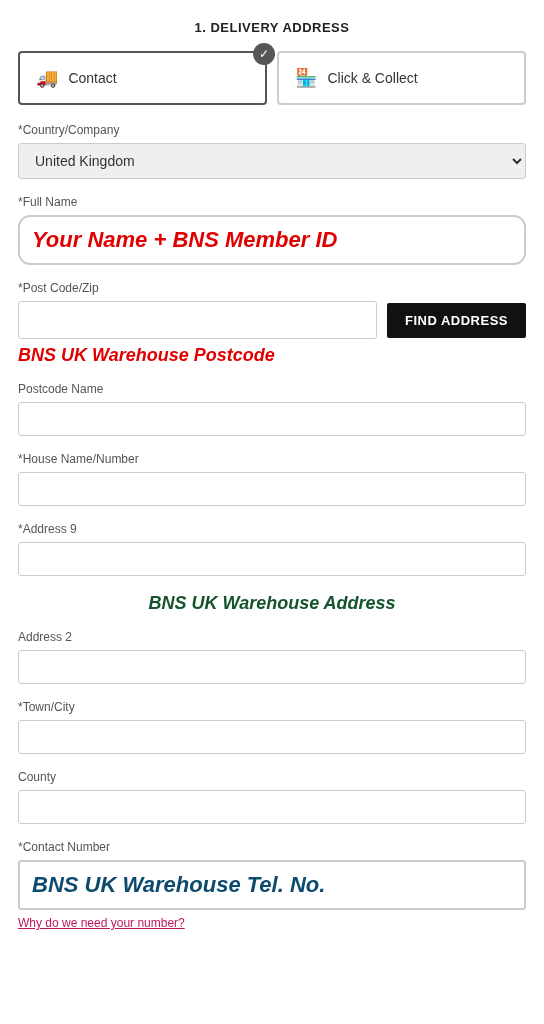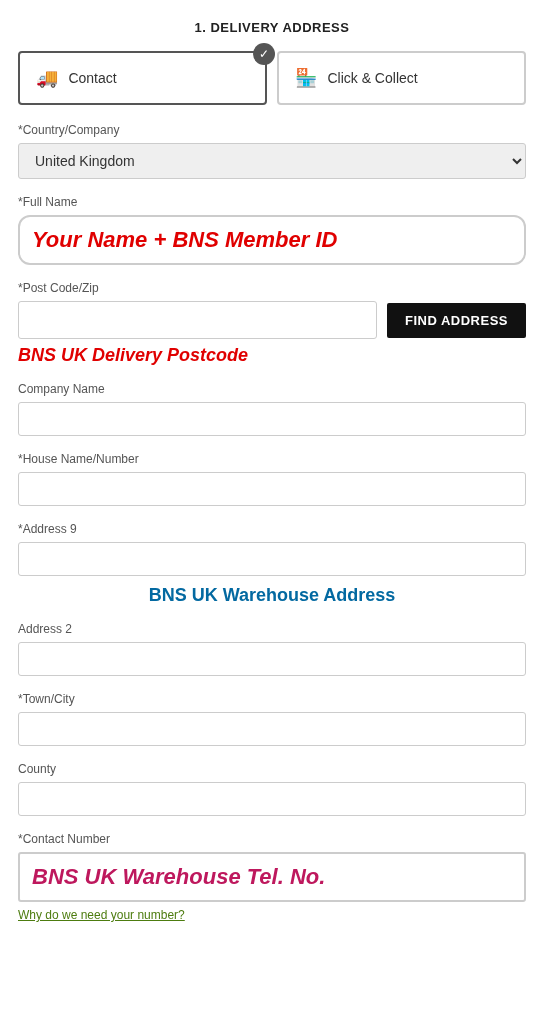"BNS UK Delivery Postcode" div.postcode-hint { text: Delivery -> Warehouse }
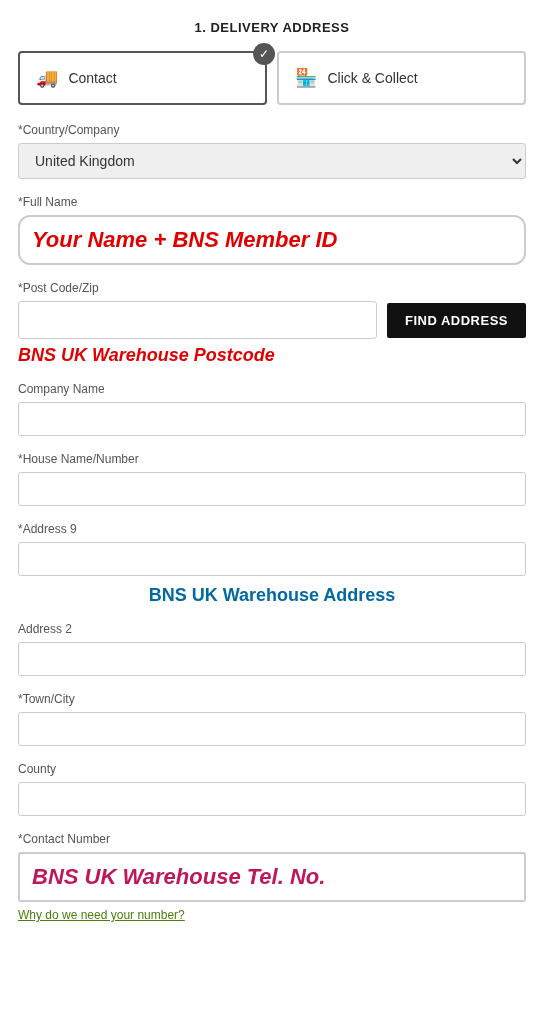"Company Name" label.form-label { text: Company -> Postcode }
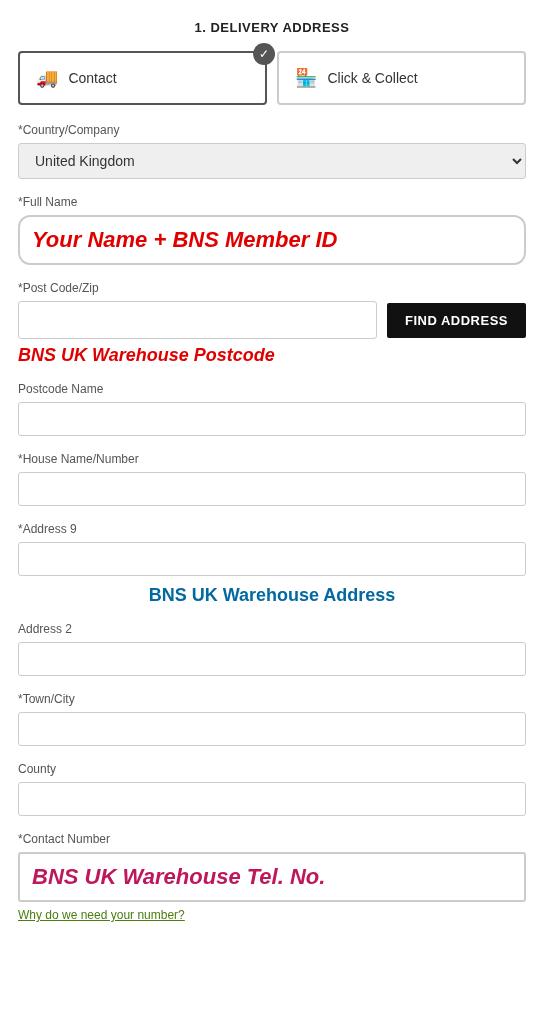"BNS UK Warehouse Address" .address-hint { color: #0369a1 -> #14532d; font-style: none -> italic; margin-top: 9px -> 17px }
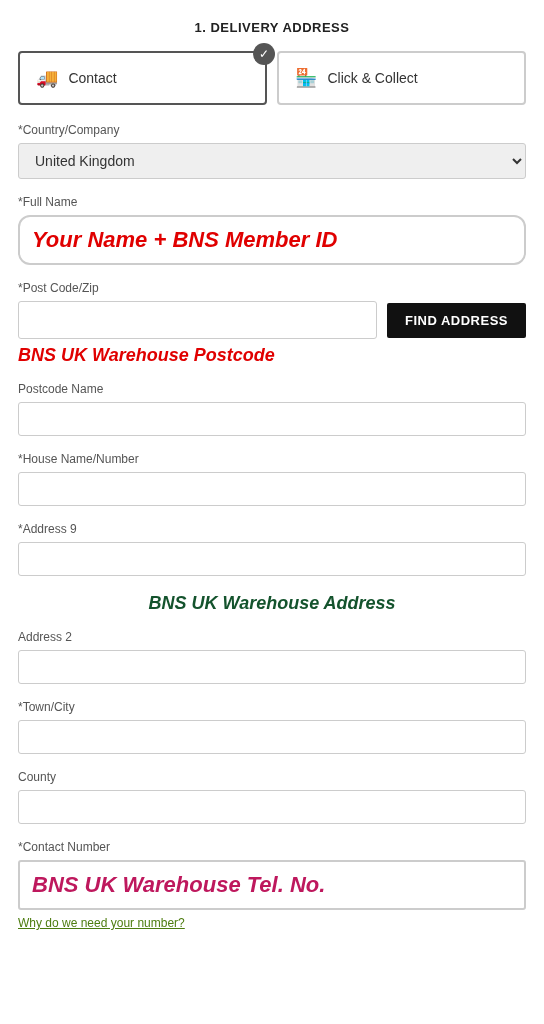"BNS UK Warehouse Tel. No." .highlighted-input-phone { color: #be185d -> #0c4a6e }
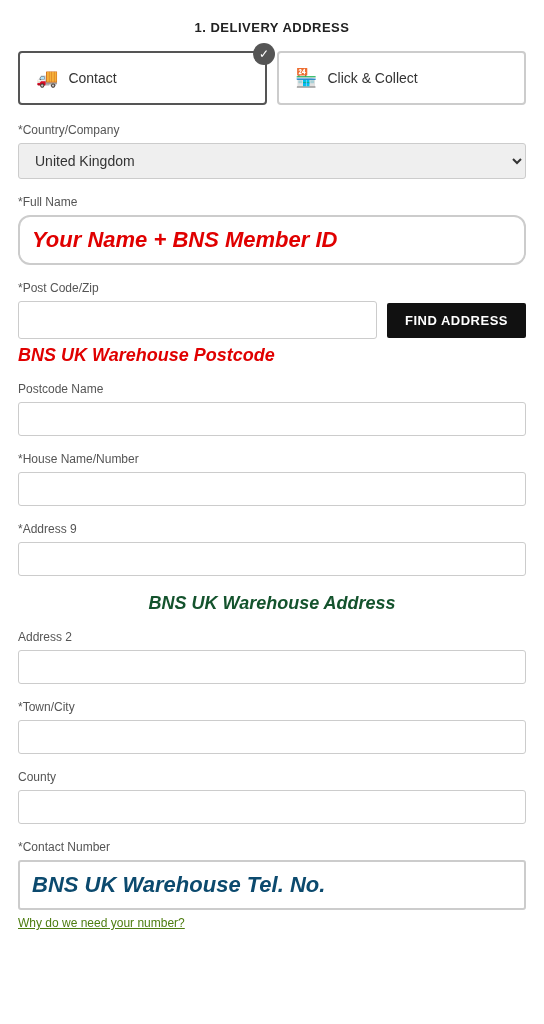"Why do we need your" .why-link { color: #4d7c0f -> #be185d }
